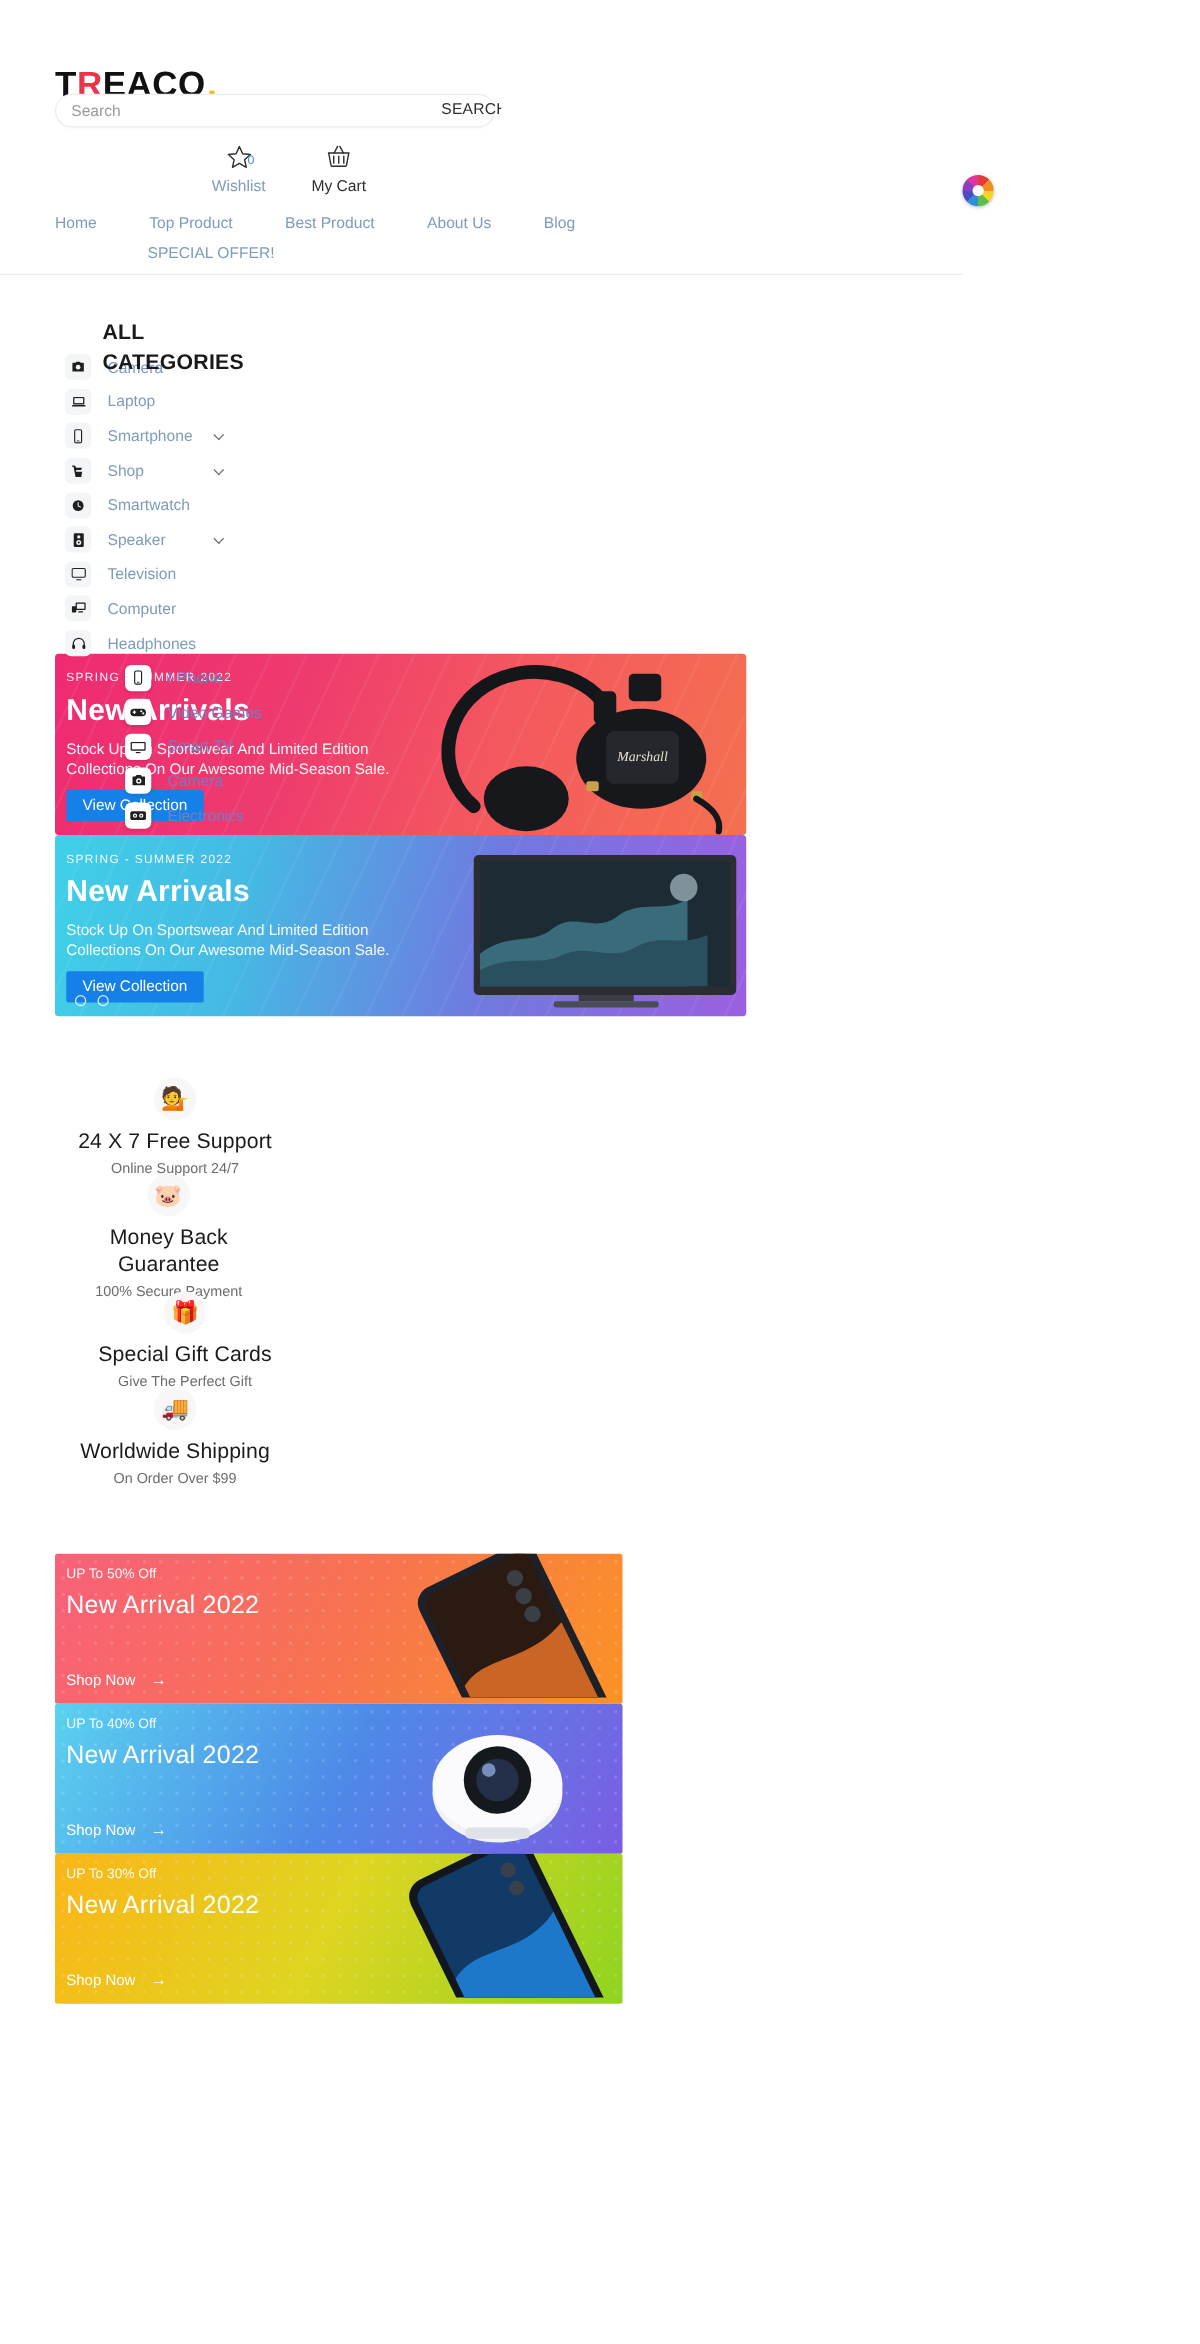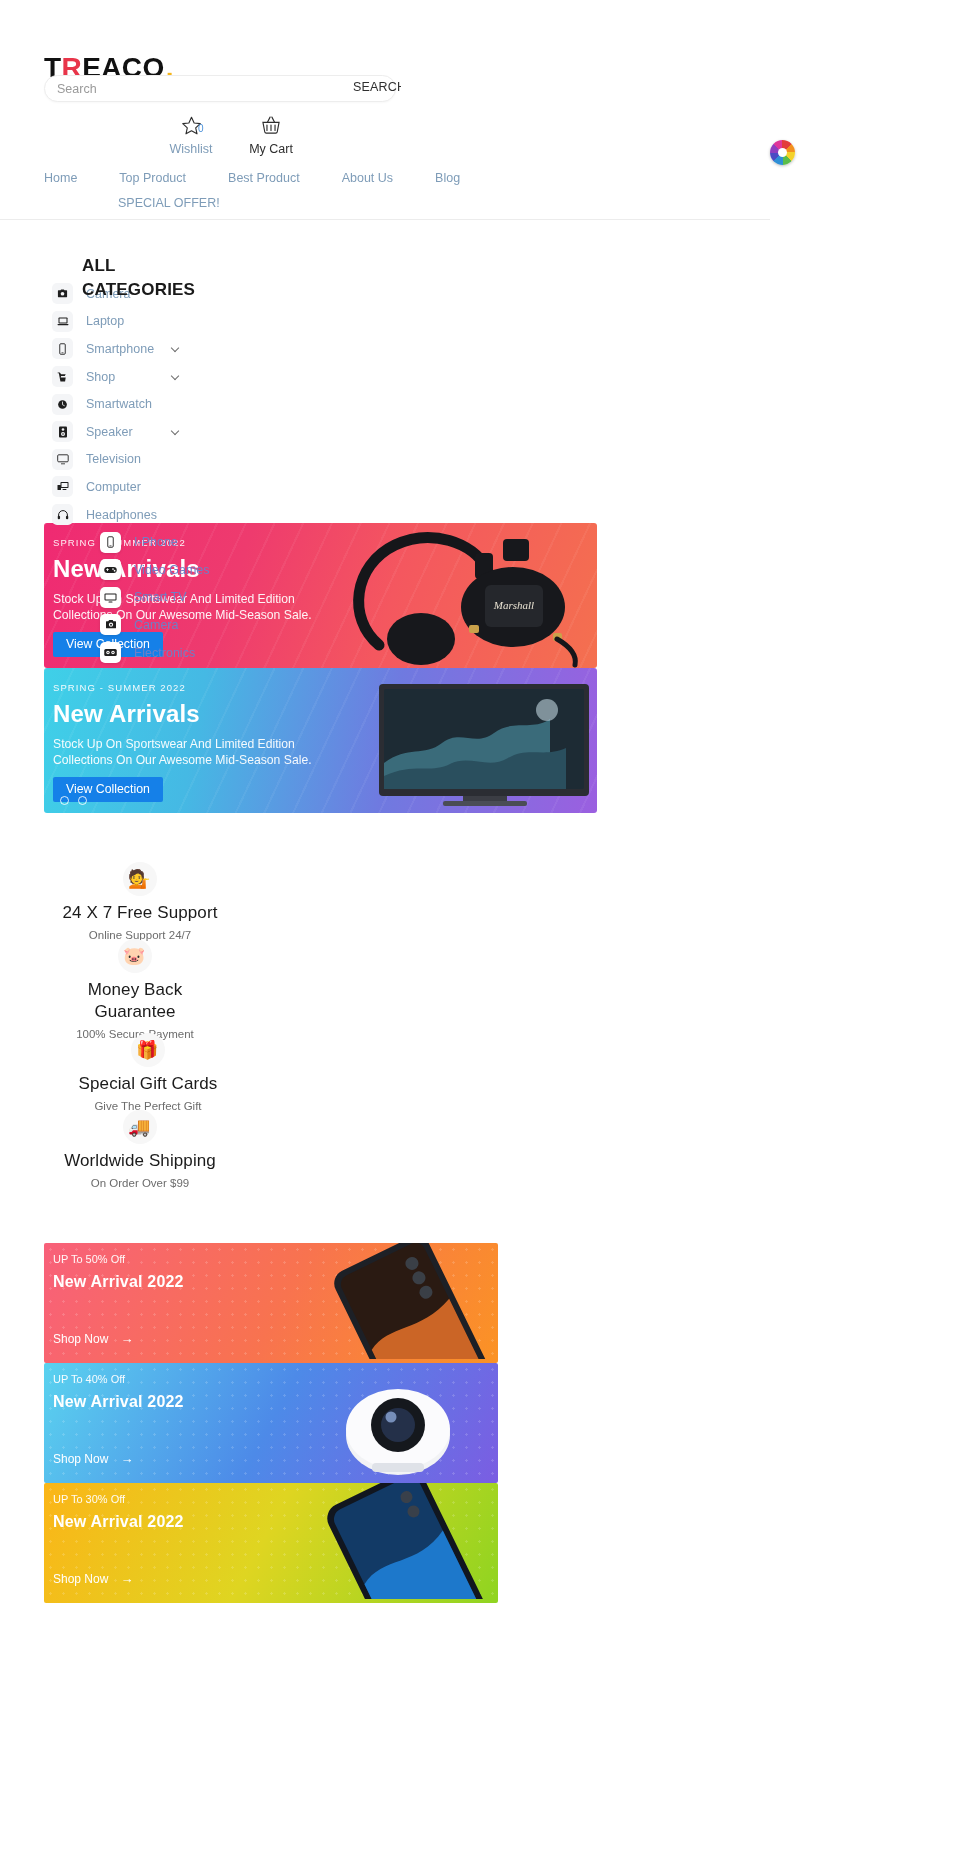"New Arrival 2022" .promo-title { font-size: 16px -> 20px; font-weight: 700 -> 400 }
